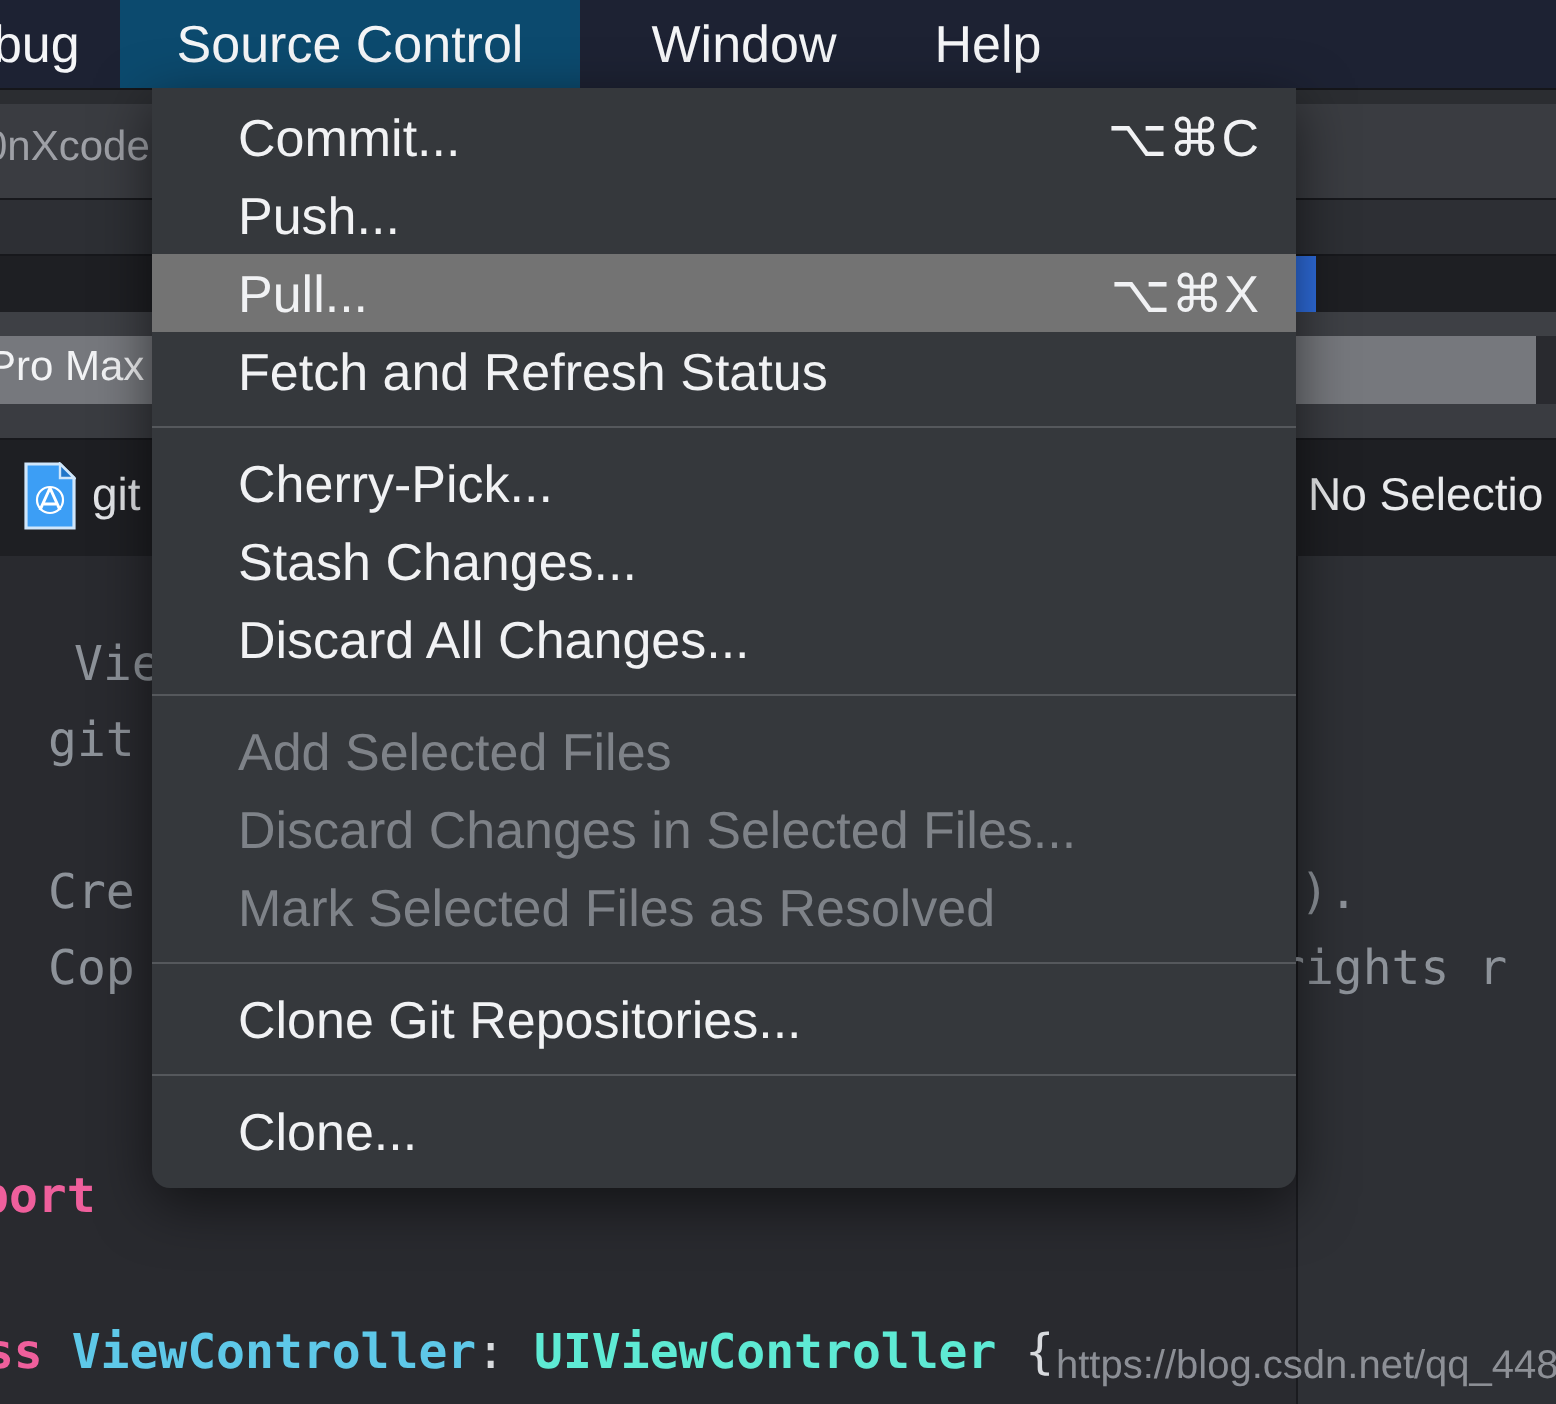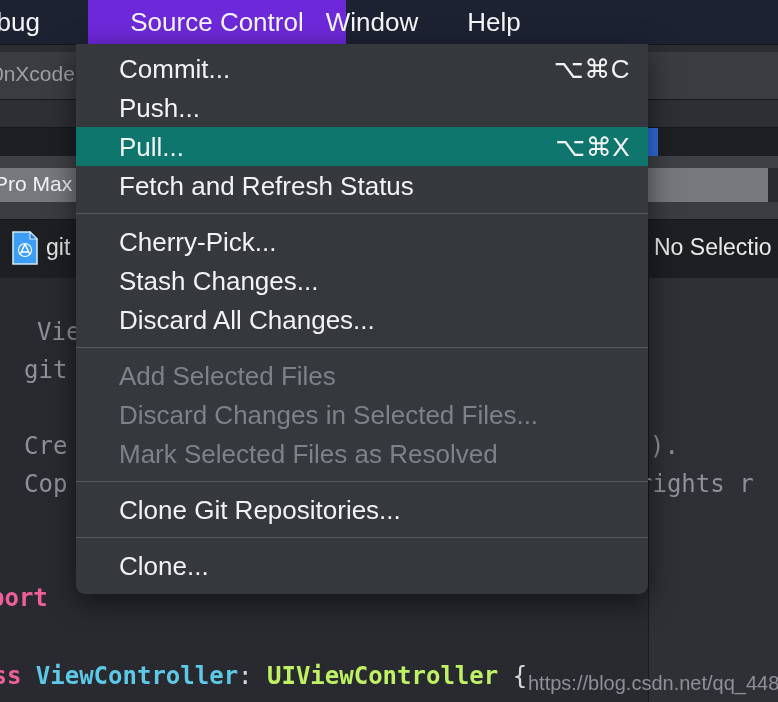"Source Control" .mb-source { background: #6d28d9 -> #0c4a6e; left: 88px -> 60px; width: 258px -> 230px }
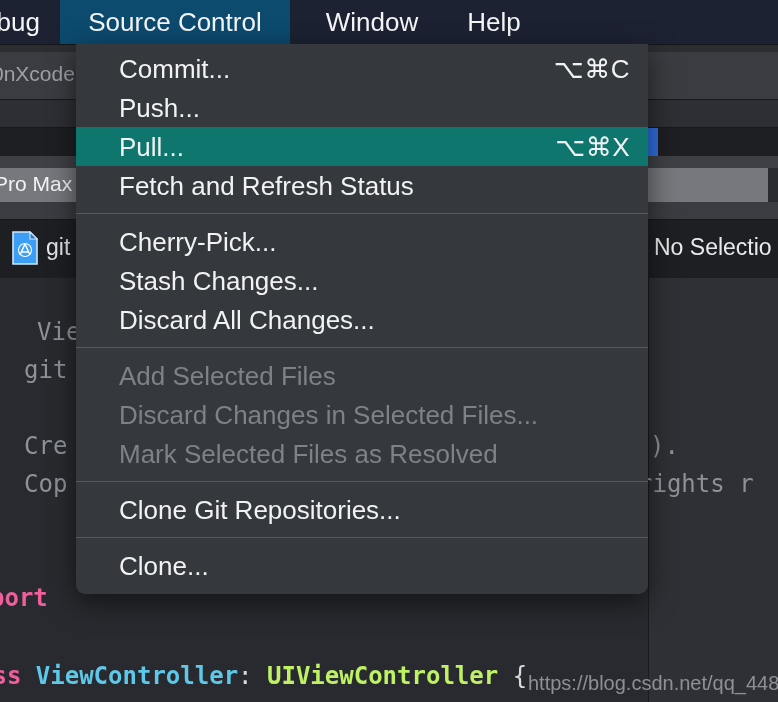"Pull..." .menu-item.selected { background: #0f766e -> #737373 }
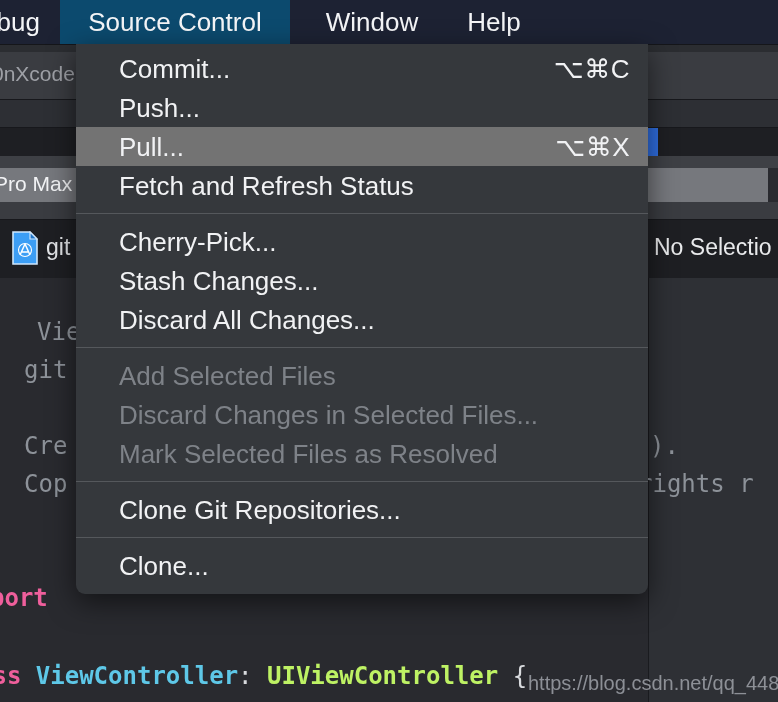"UIViewController" .c-type2 { color: #bef264 -> #5eead4 }
